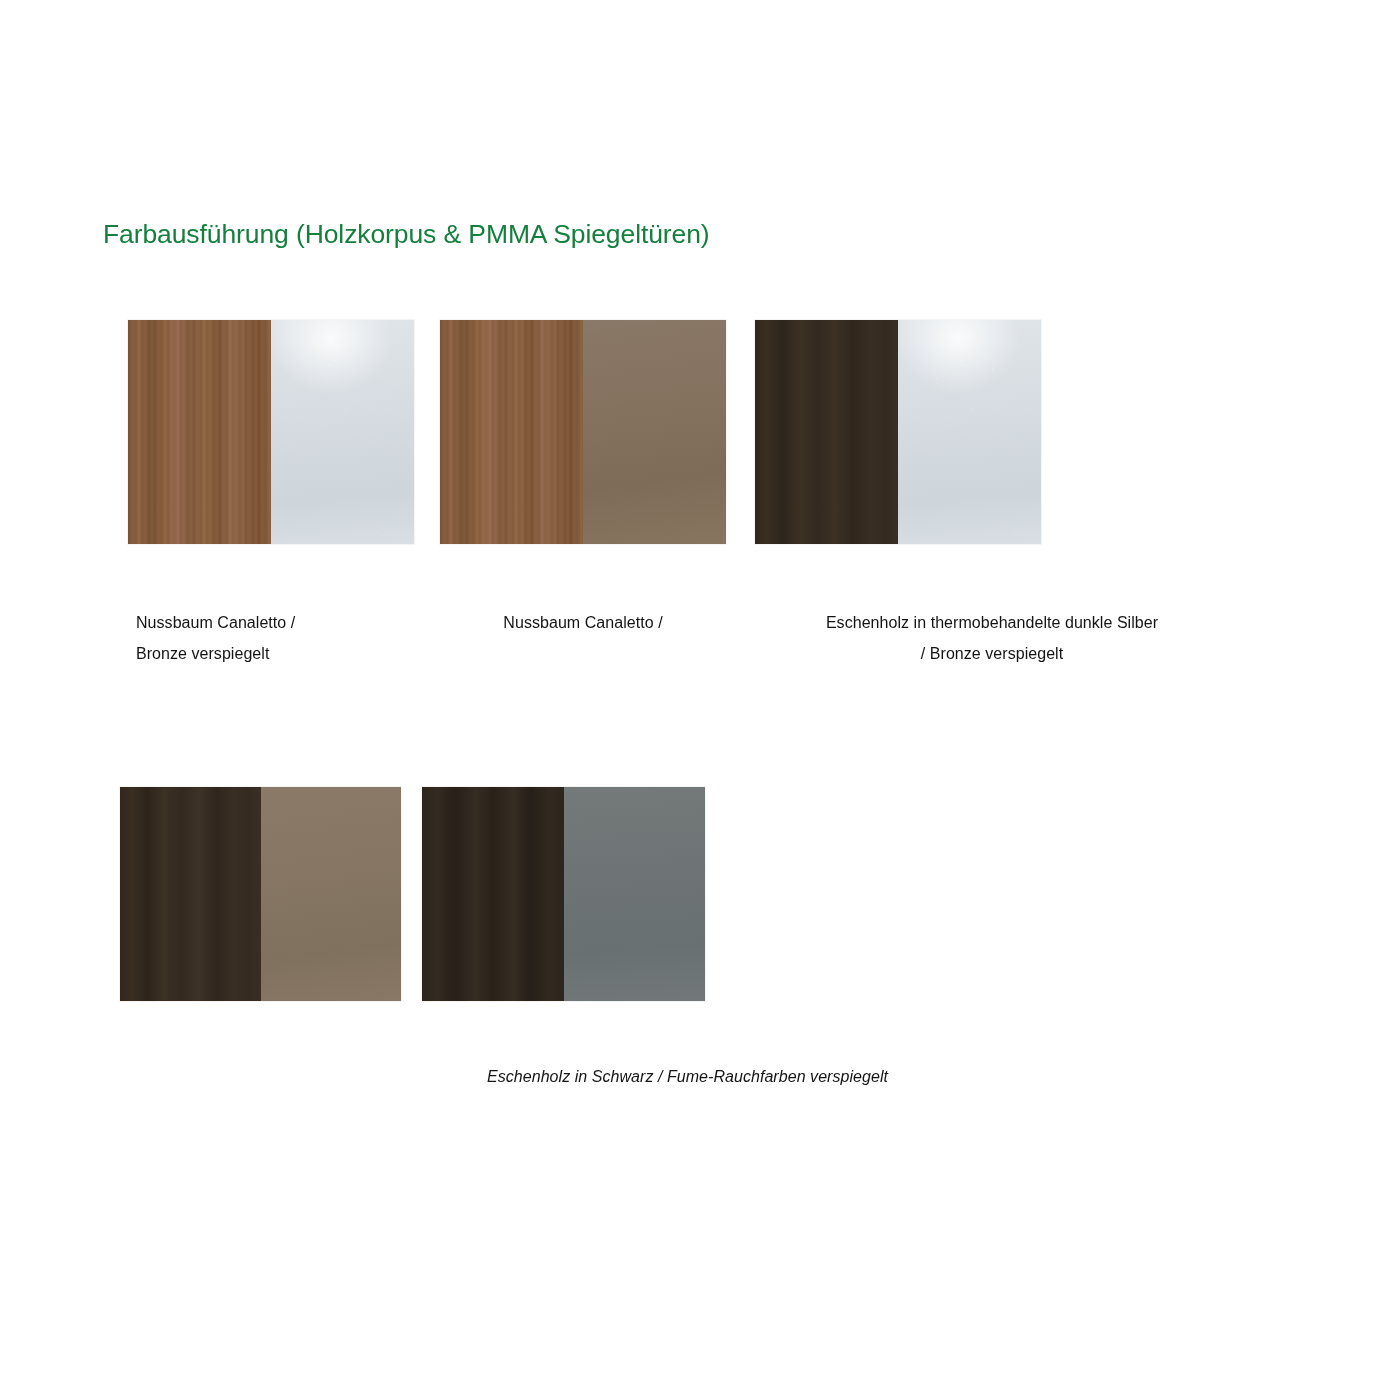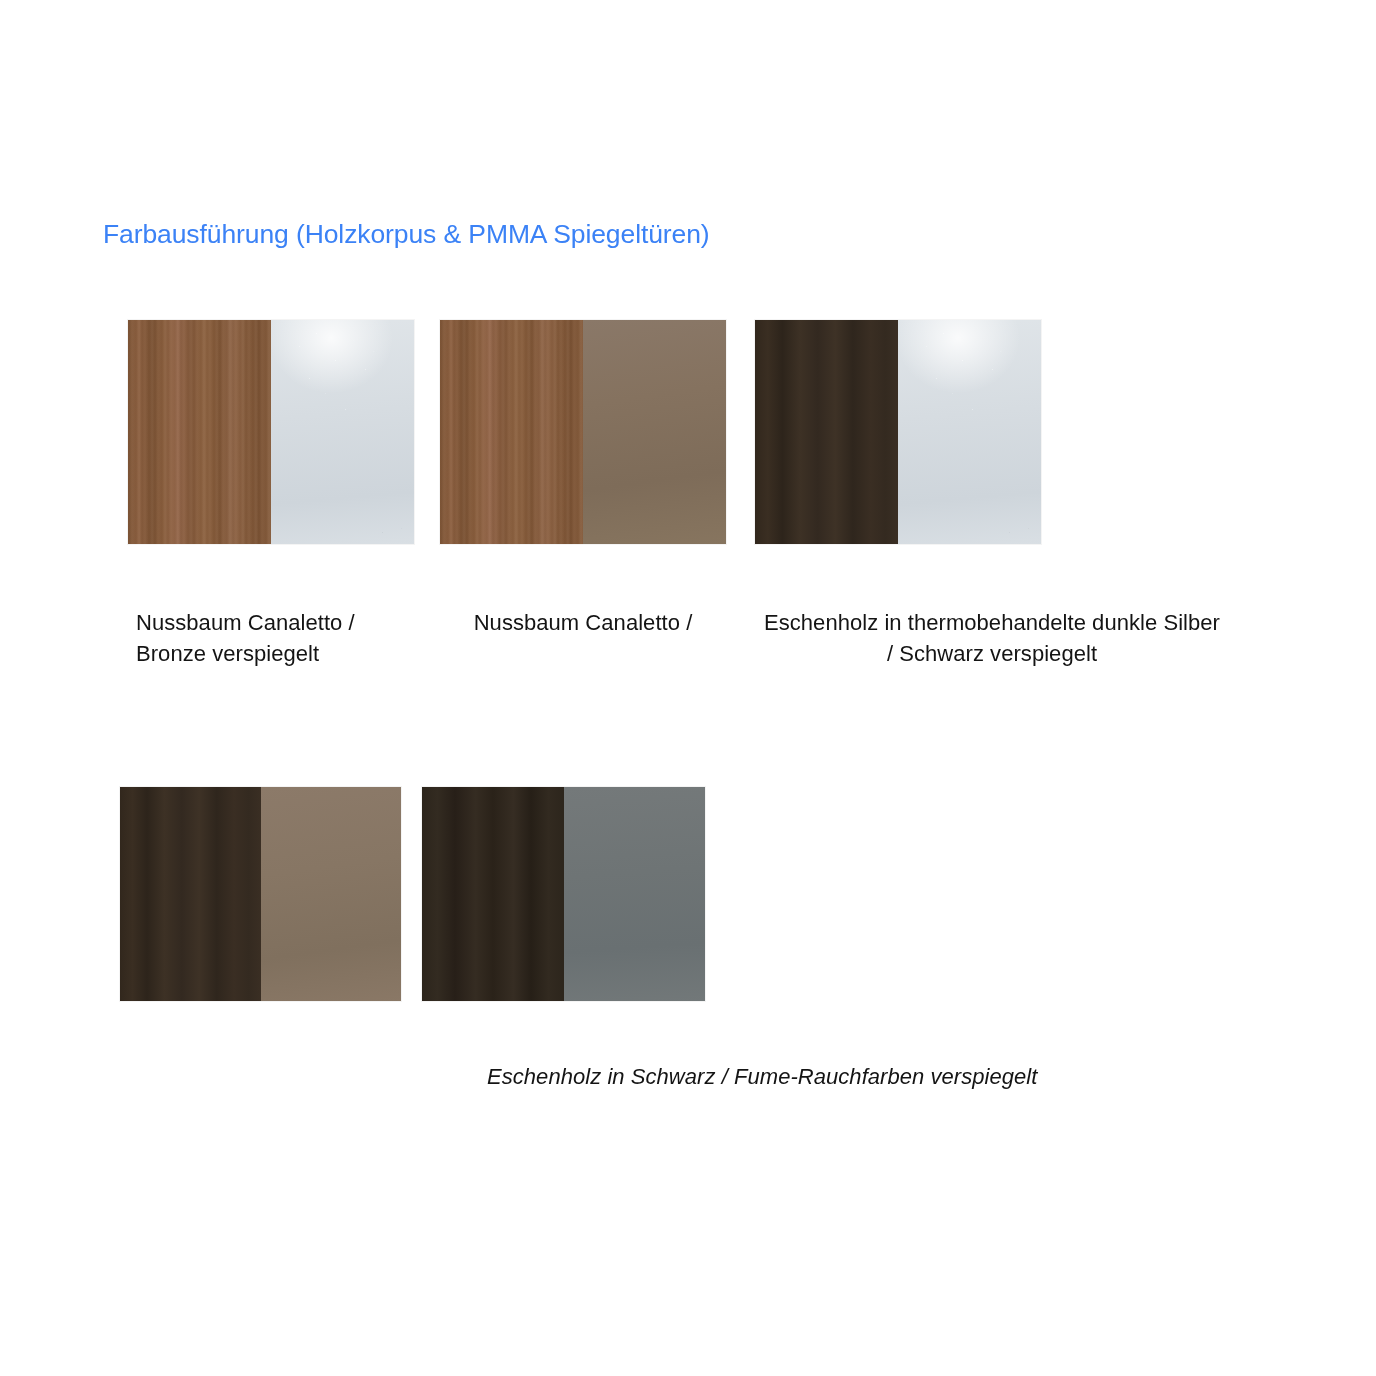"Farbausführung (Holzkorpus & PMMA" .page-title { color: #3b82f6 -> #15803d }
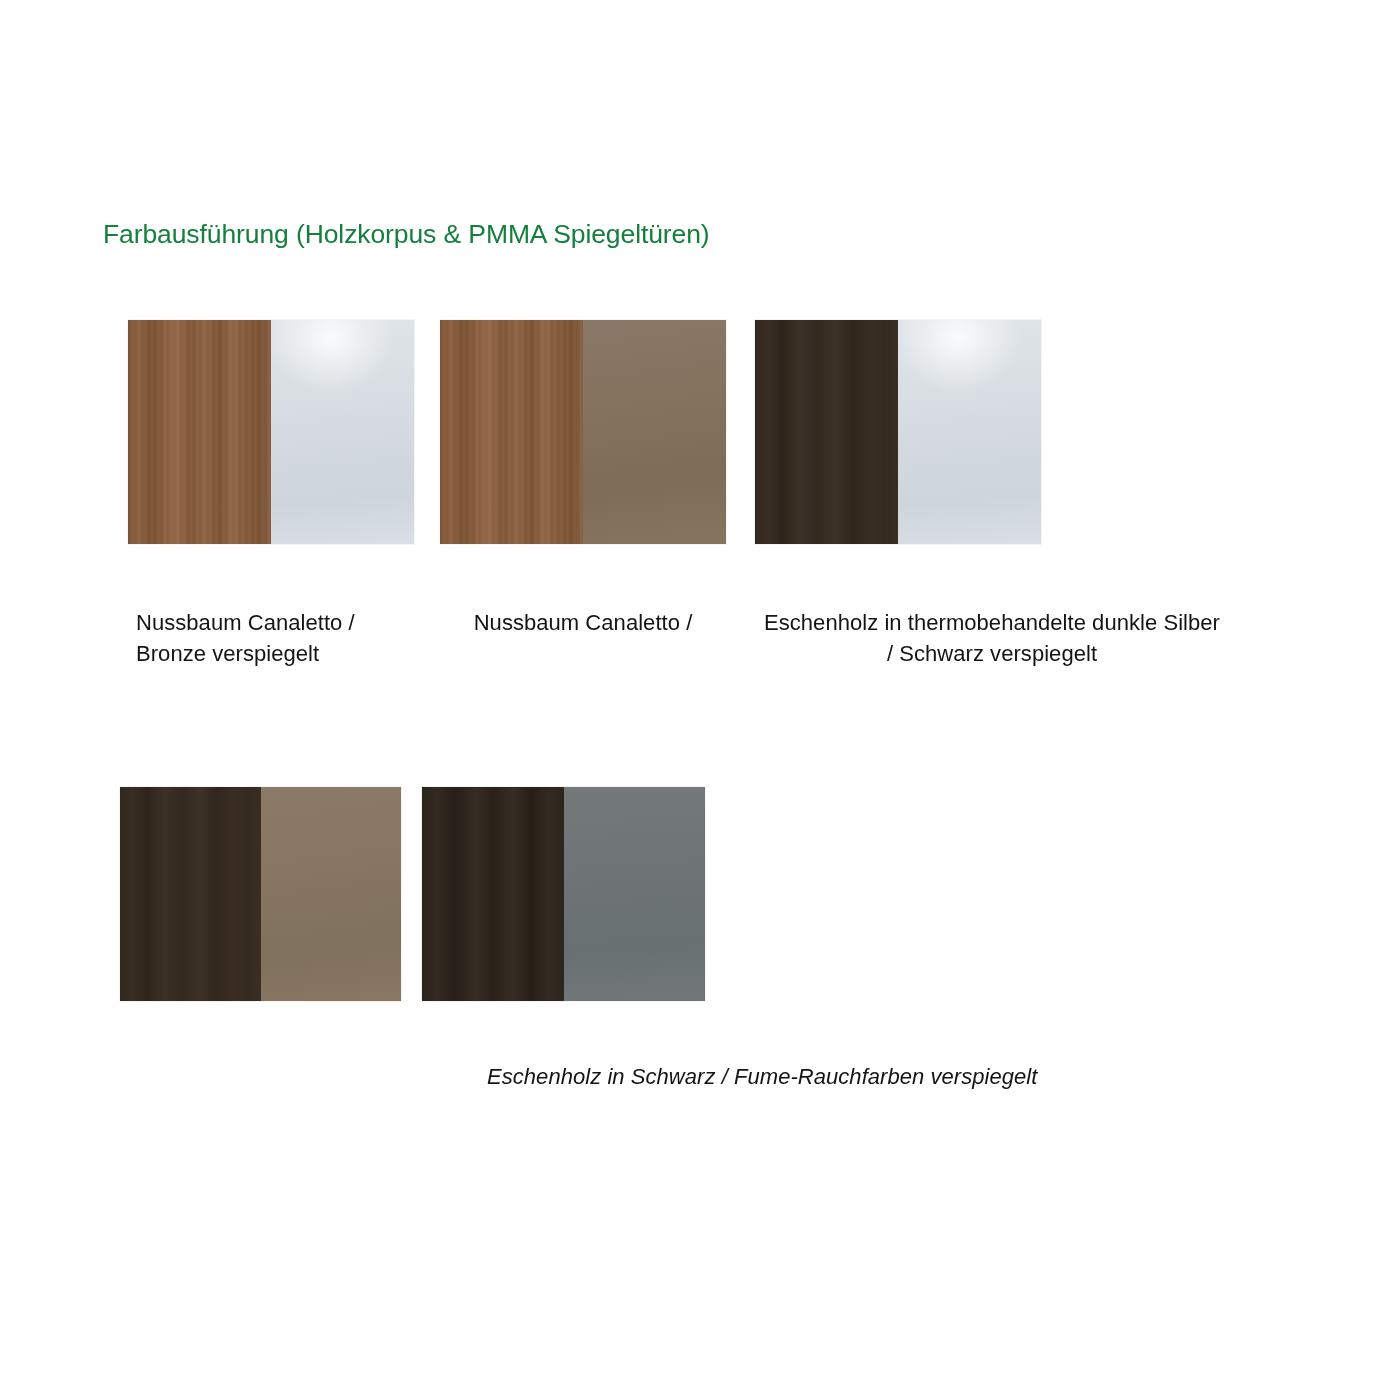"Nussbaum Canaletto /" .caption { font-size: 22px -> 16px }
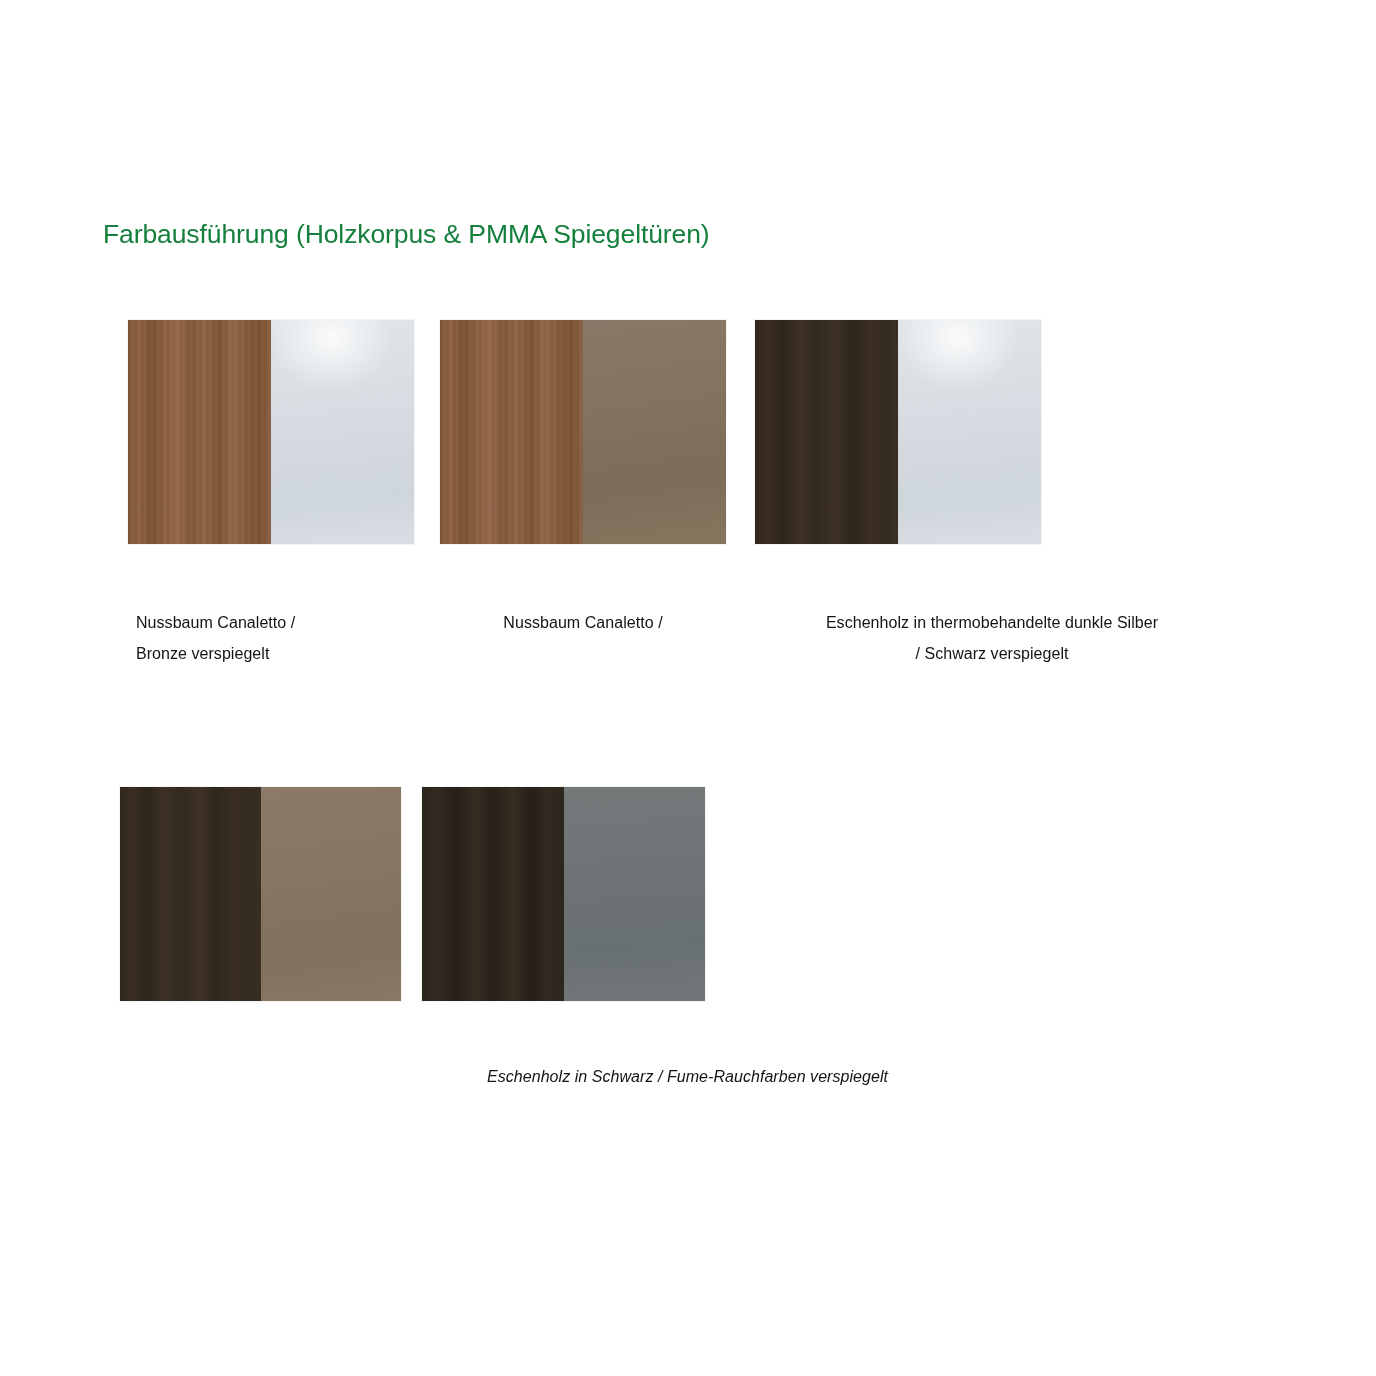"/ Schwarz verspiegelt" span.line { text: Schwarz -> Bronze }
